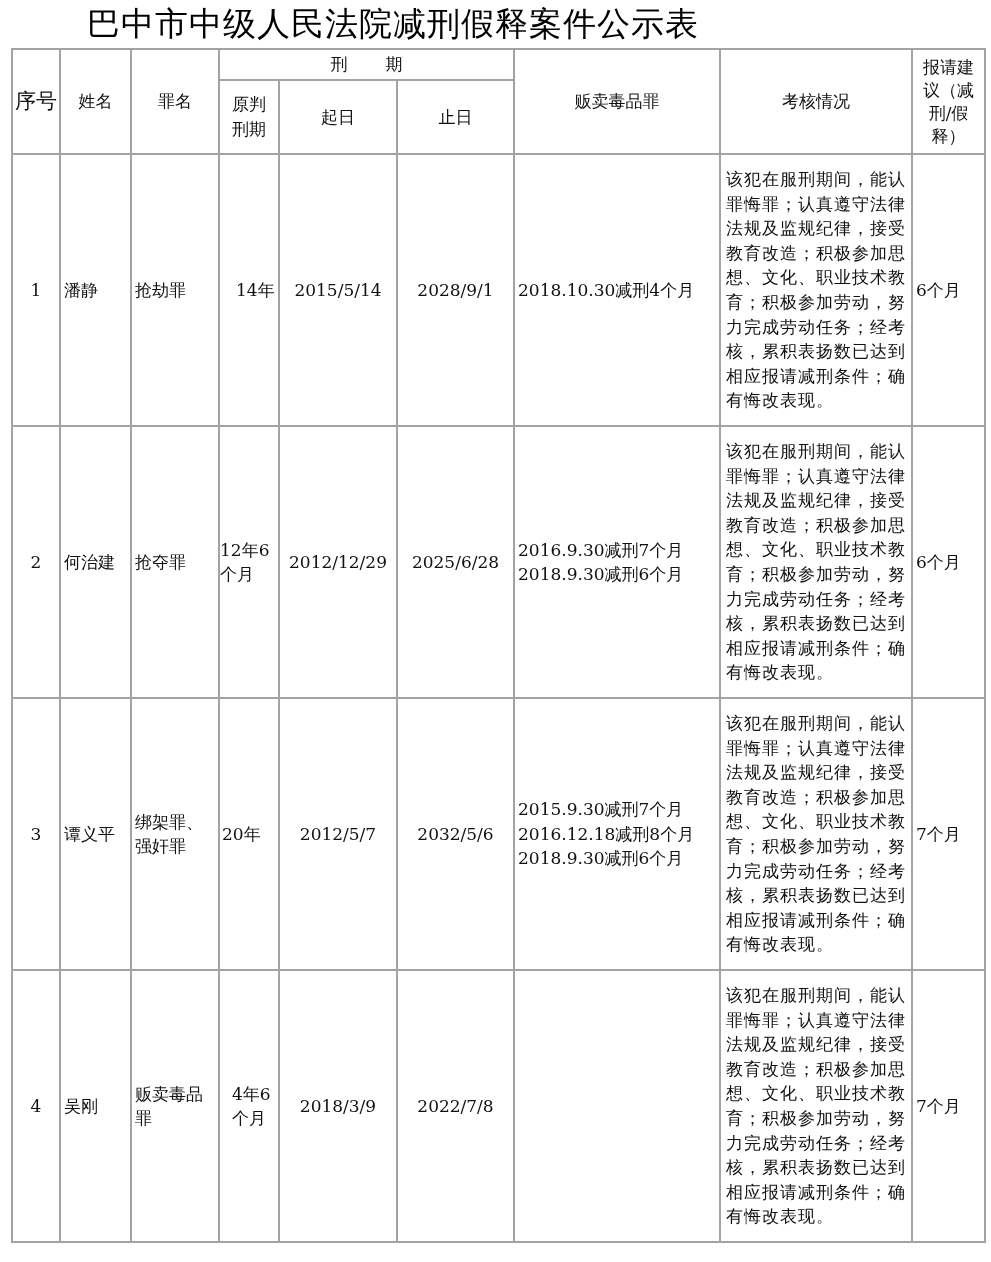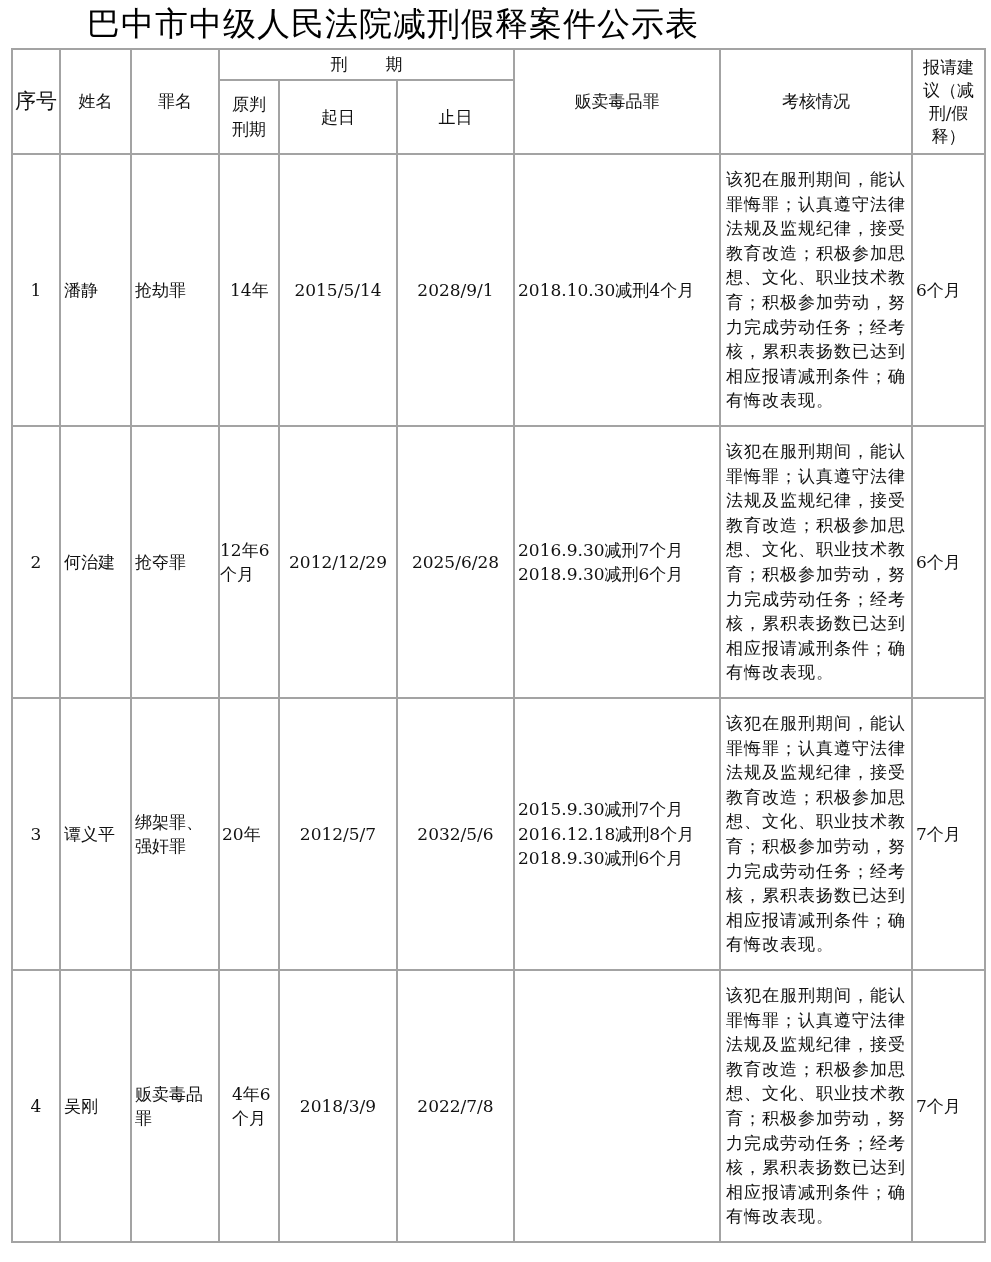"14年" td.l { padding-left: 10px -> 16px }
